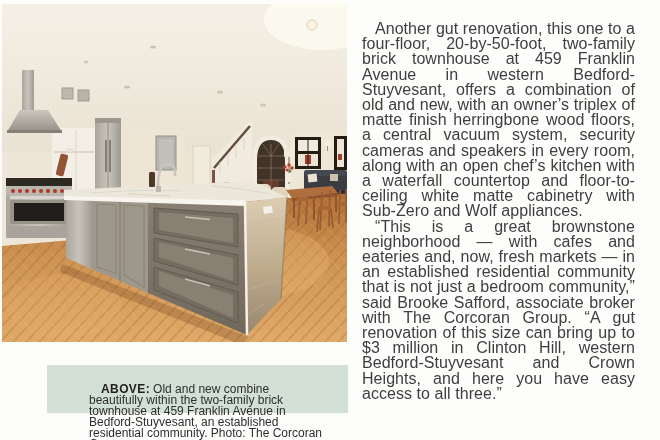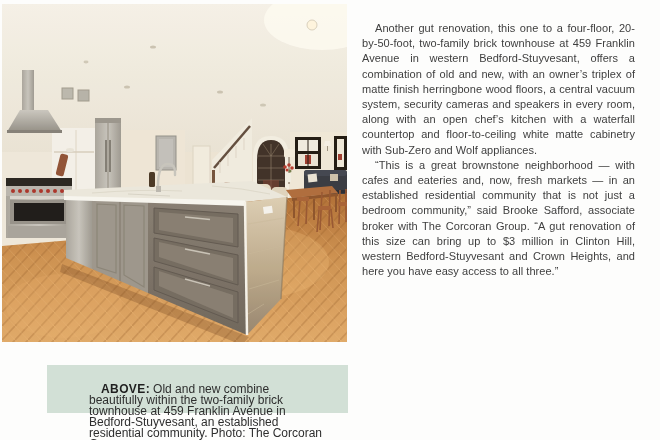"Another gut renovation, this one" .article { font-size: 11px -> 16px }
